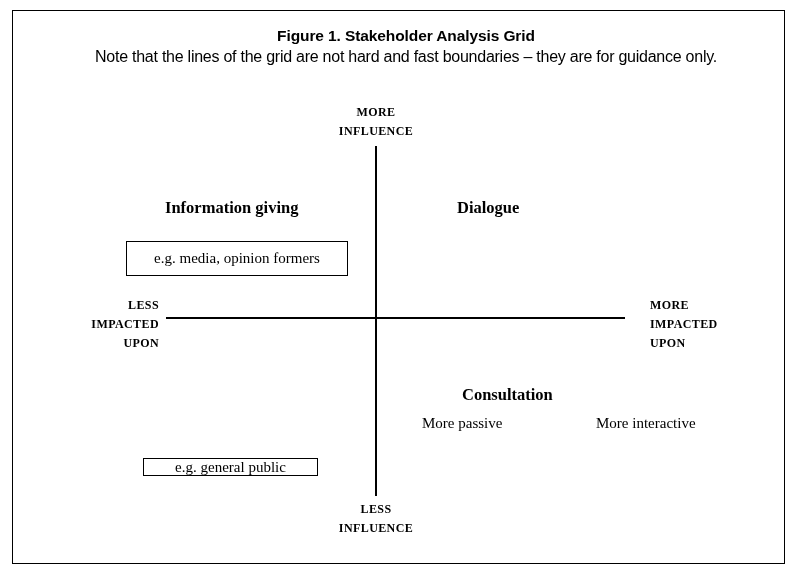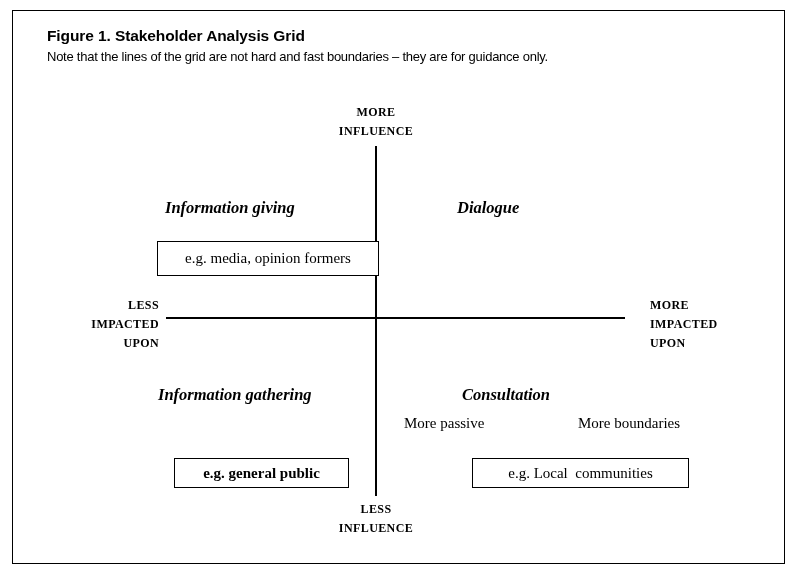"Figure 1. Stakeholder Analysis Grid" #caption-block { left: 34px -> 23px; text-align: none -> center }
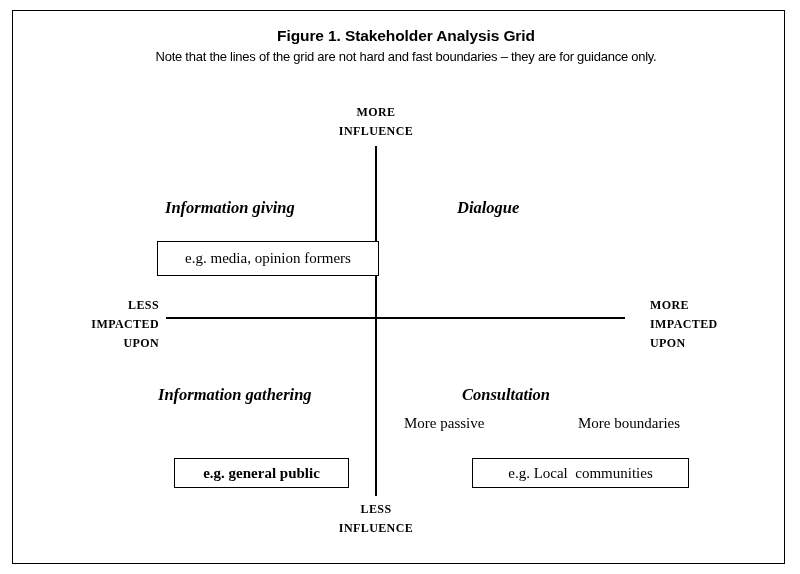"Note that the lines of" .caption-note { font-size: 13px -> 16px }
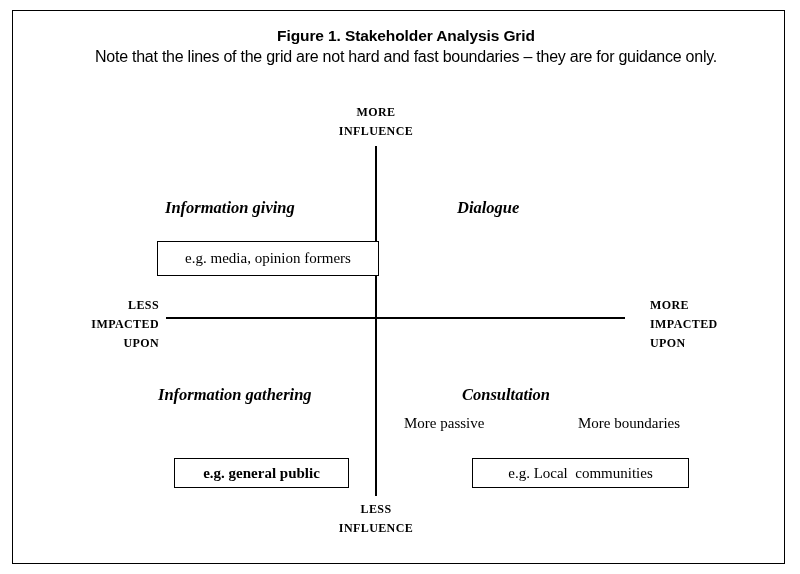"Information giving" .quadrant-heading { font-style: italic -> none }
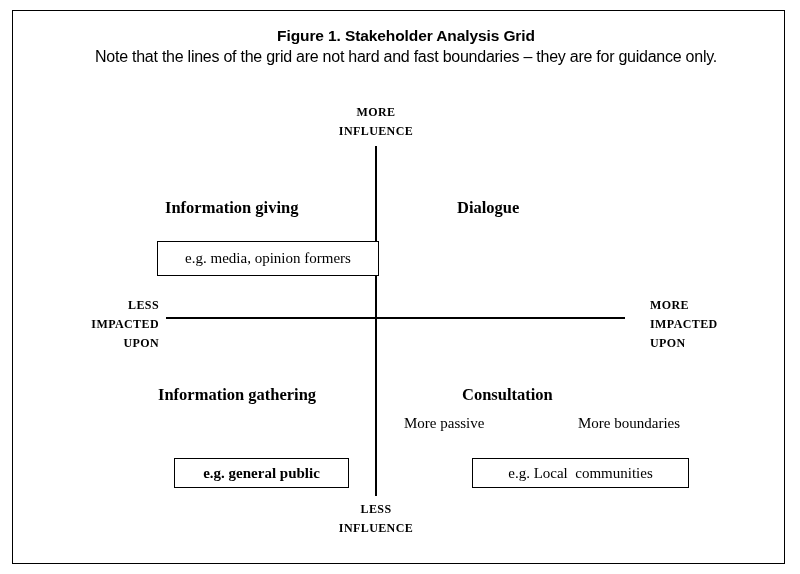"e.g. media, opinion formers" .example-box { margin-left: 31px -> none }
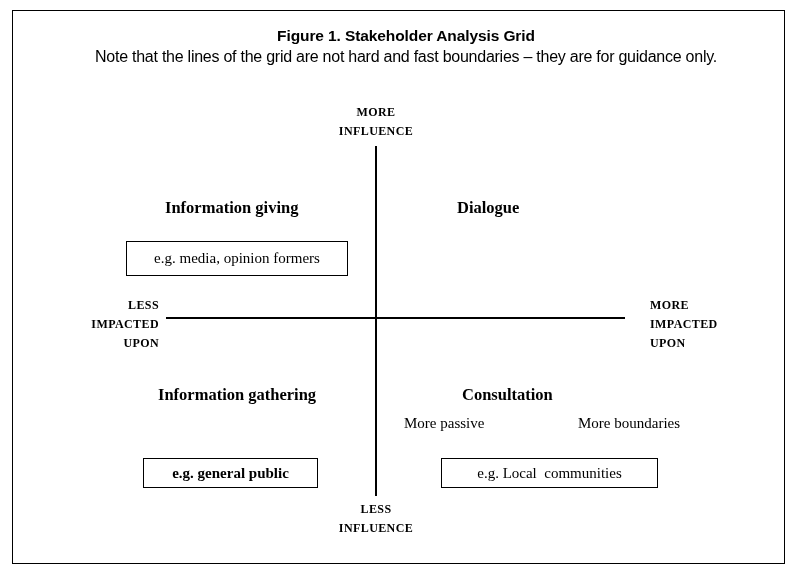"Information gathering" div.quadrant-heading { html: <div>Information gathering</div> -> none }
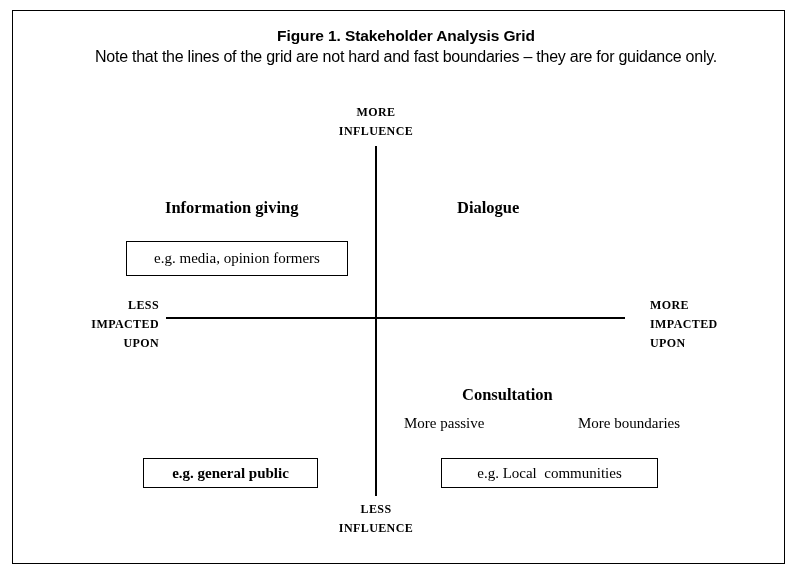"More passive" .sub-label { margin-left: none -> 18px }
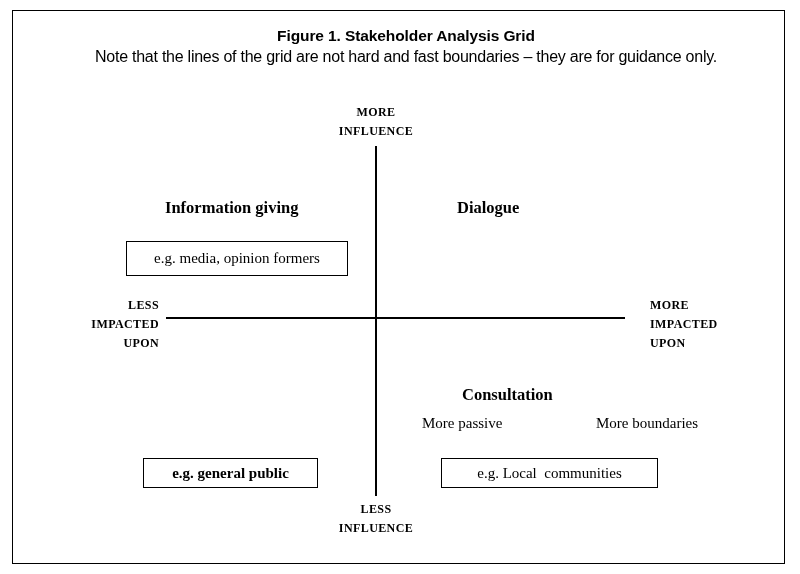"More boundaries" div.sub-label { text: boundaries -> interactive }
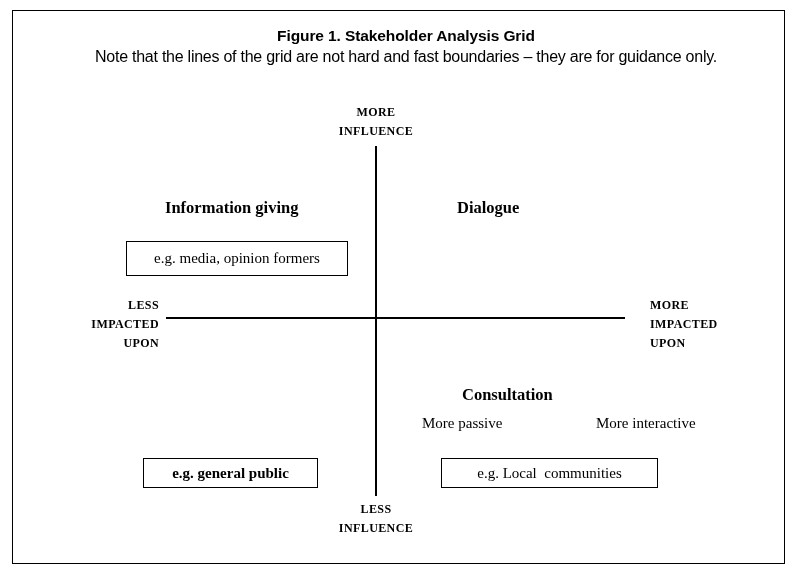"e.g. general public" #box-public { font-weight: bold -> none; height: 30px -> 18px }
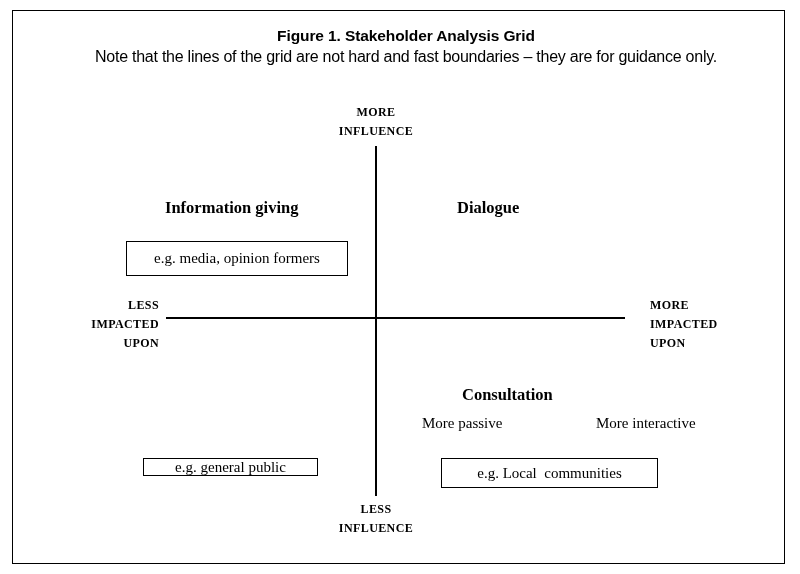"e.g. Local communities" div.example-box { html: <div>e.g. Local communities</div> -> none }
